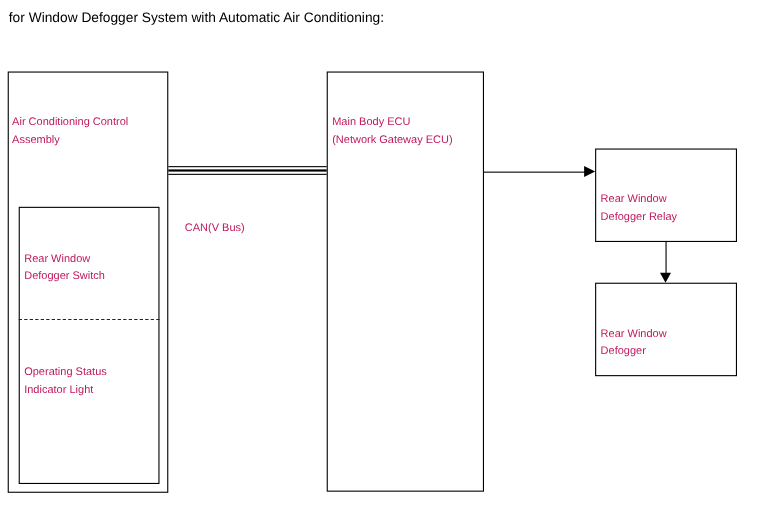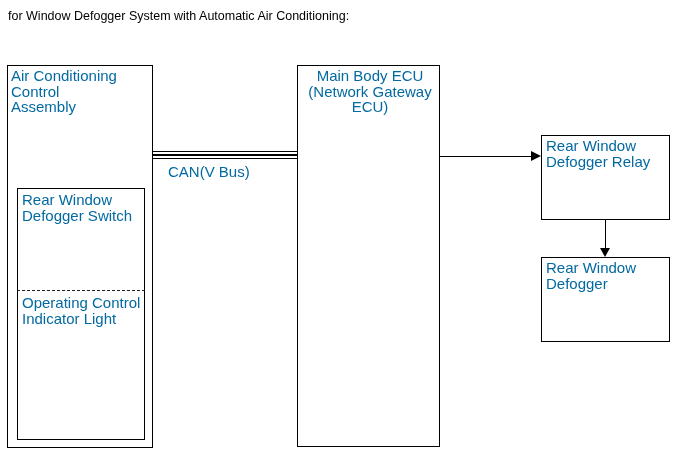"Air Conditioning Control" .label { color: #0369a1 -> #be185d; font-size: 15px -> 10px; margin-top: none -> 36px }
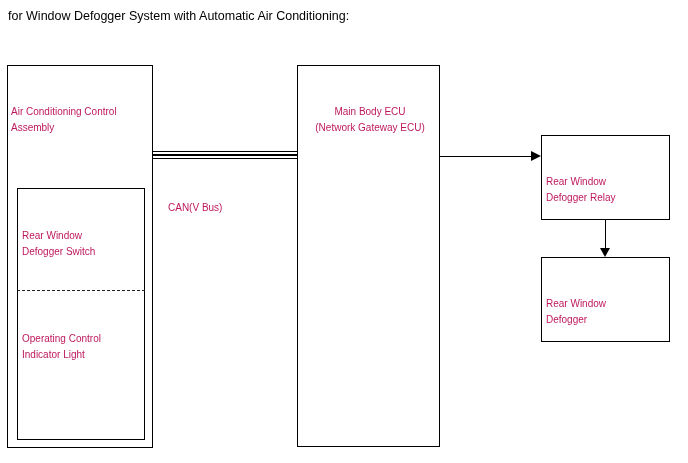"Main Body ECU" .lbl-ecu { text-align: center -> none }
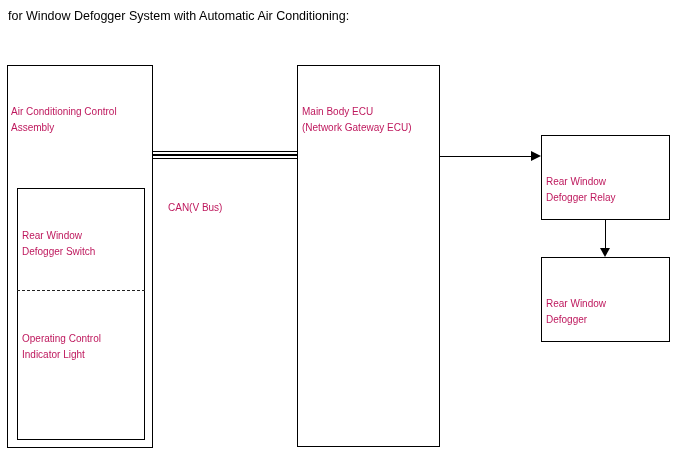"Operating Control" div.label { text: Control -> Status }
